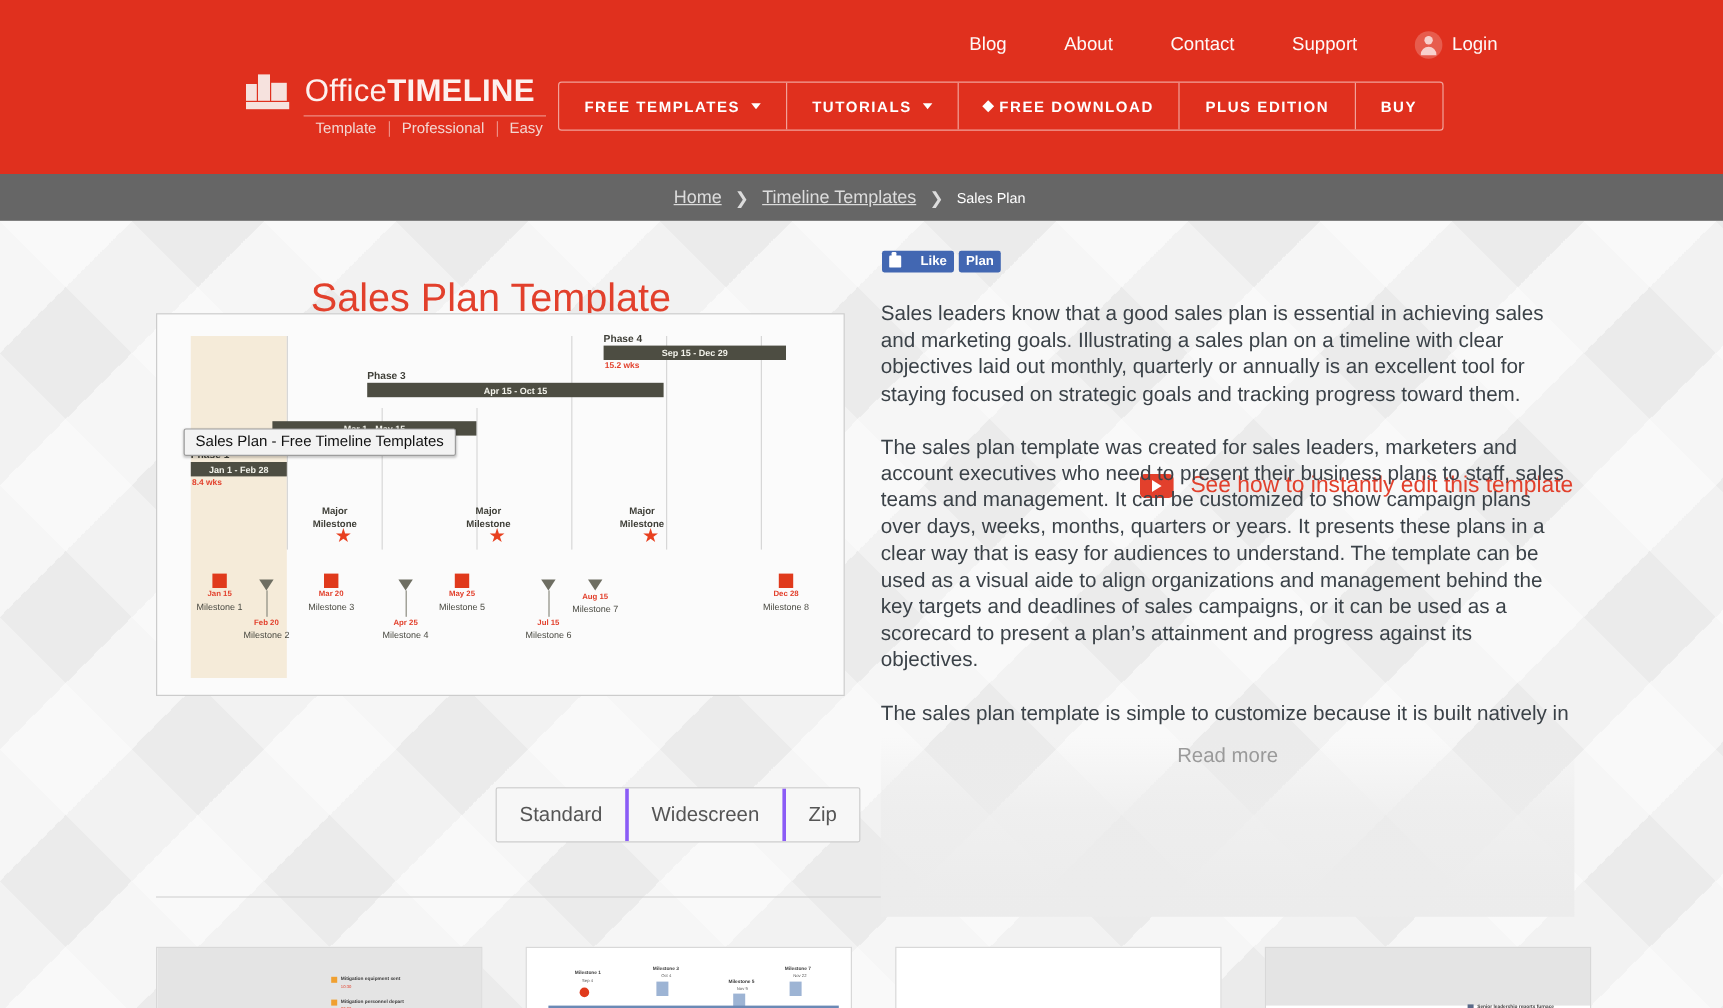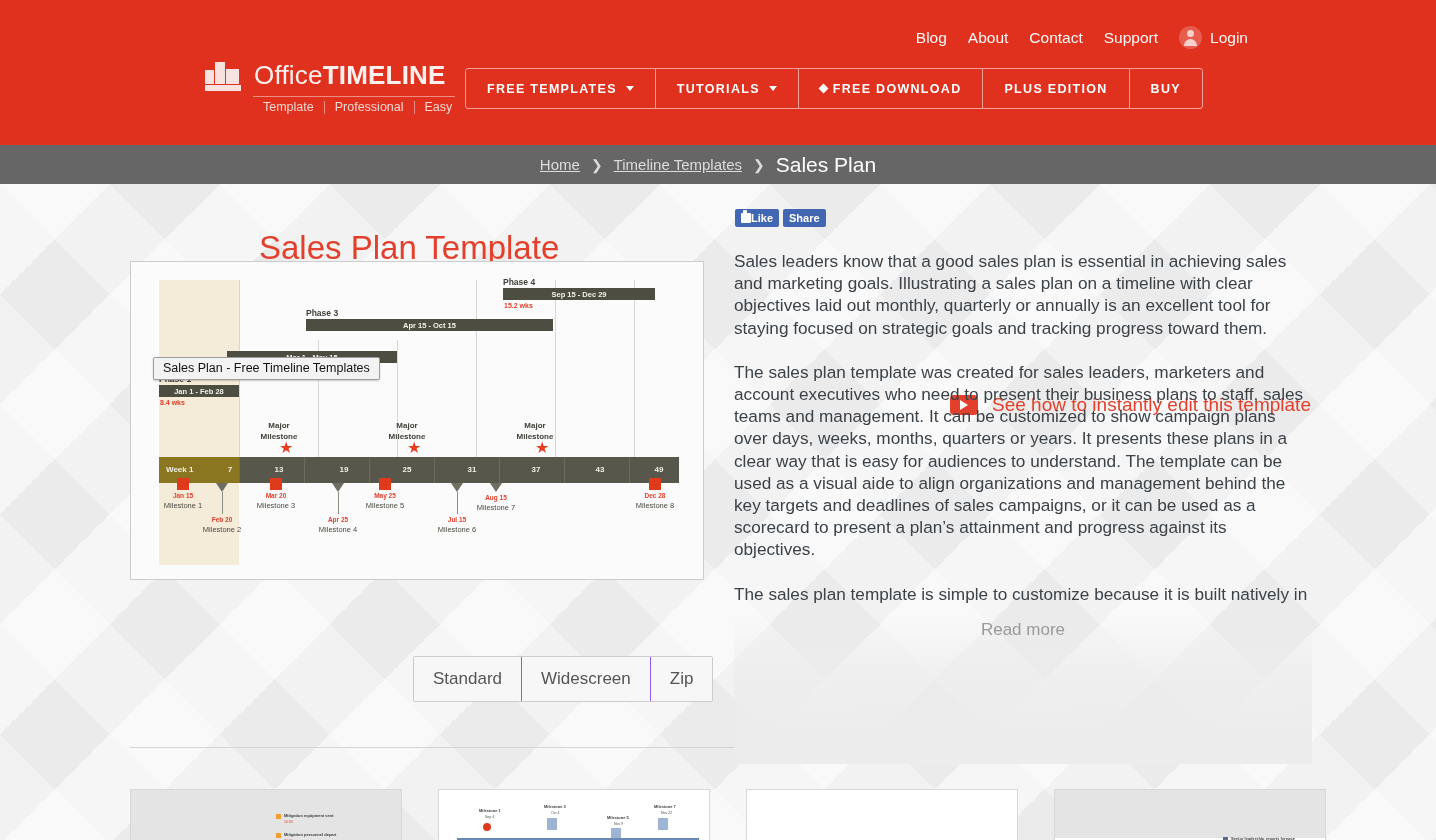"Blog" .topnav { gap: 21px -> 48px }
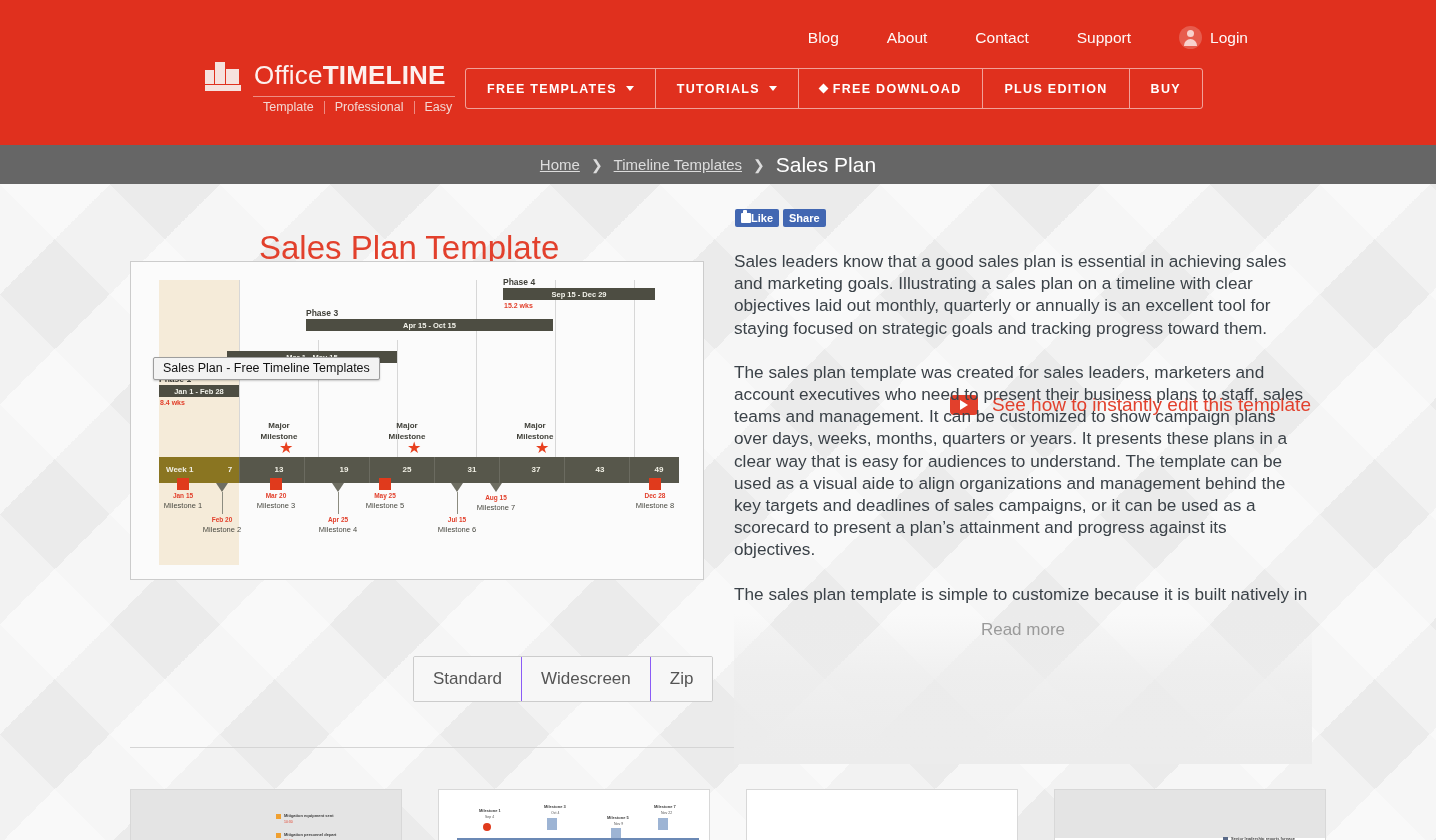"Sales Plan" .crumbbar .cur { font-size: 21px -> 12px }
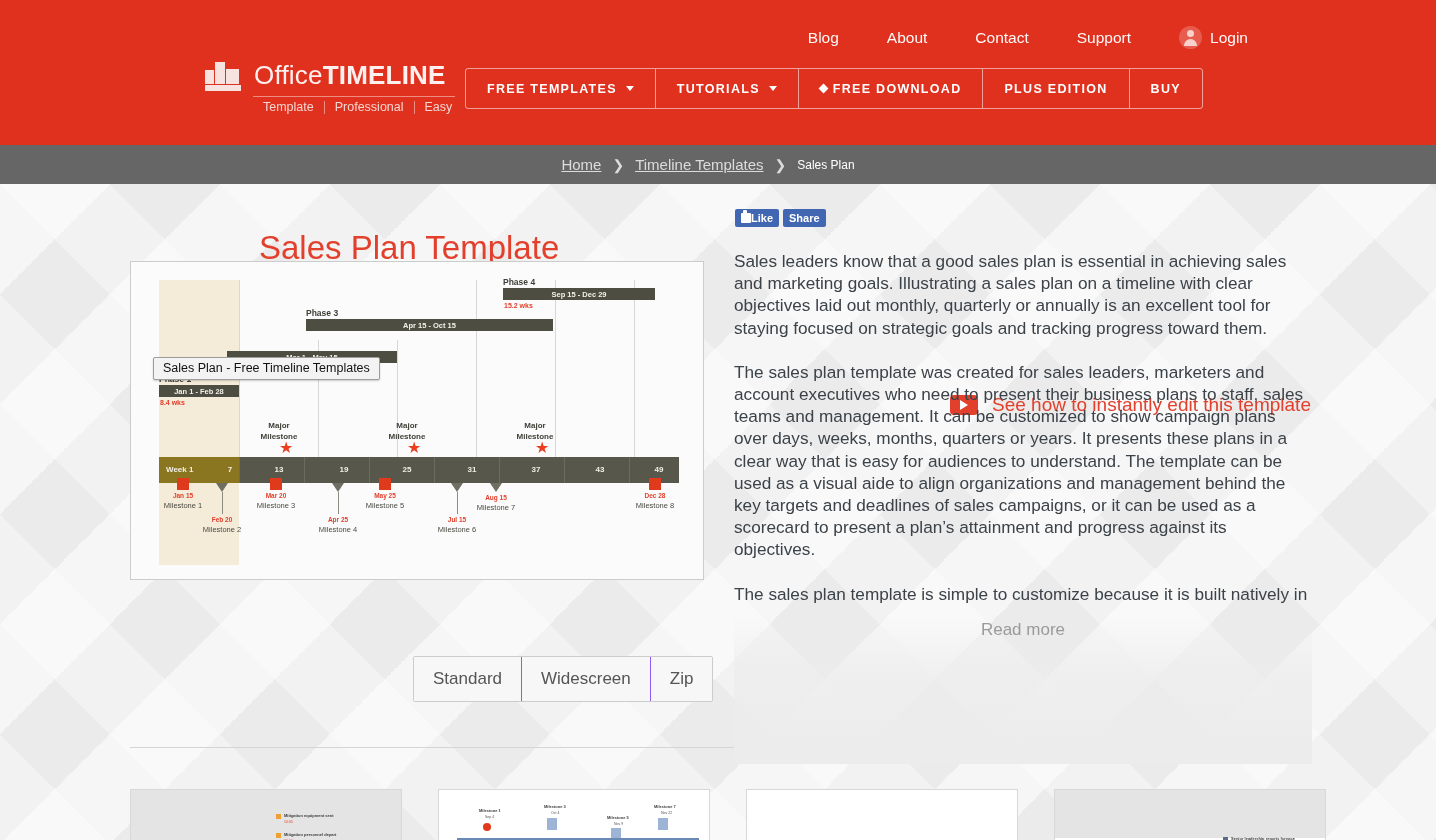"Like" .fbbtn { gap: 0 -> 16px }
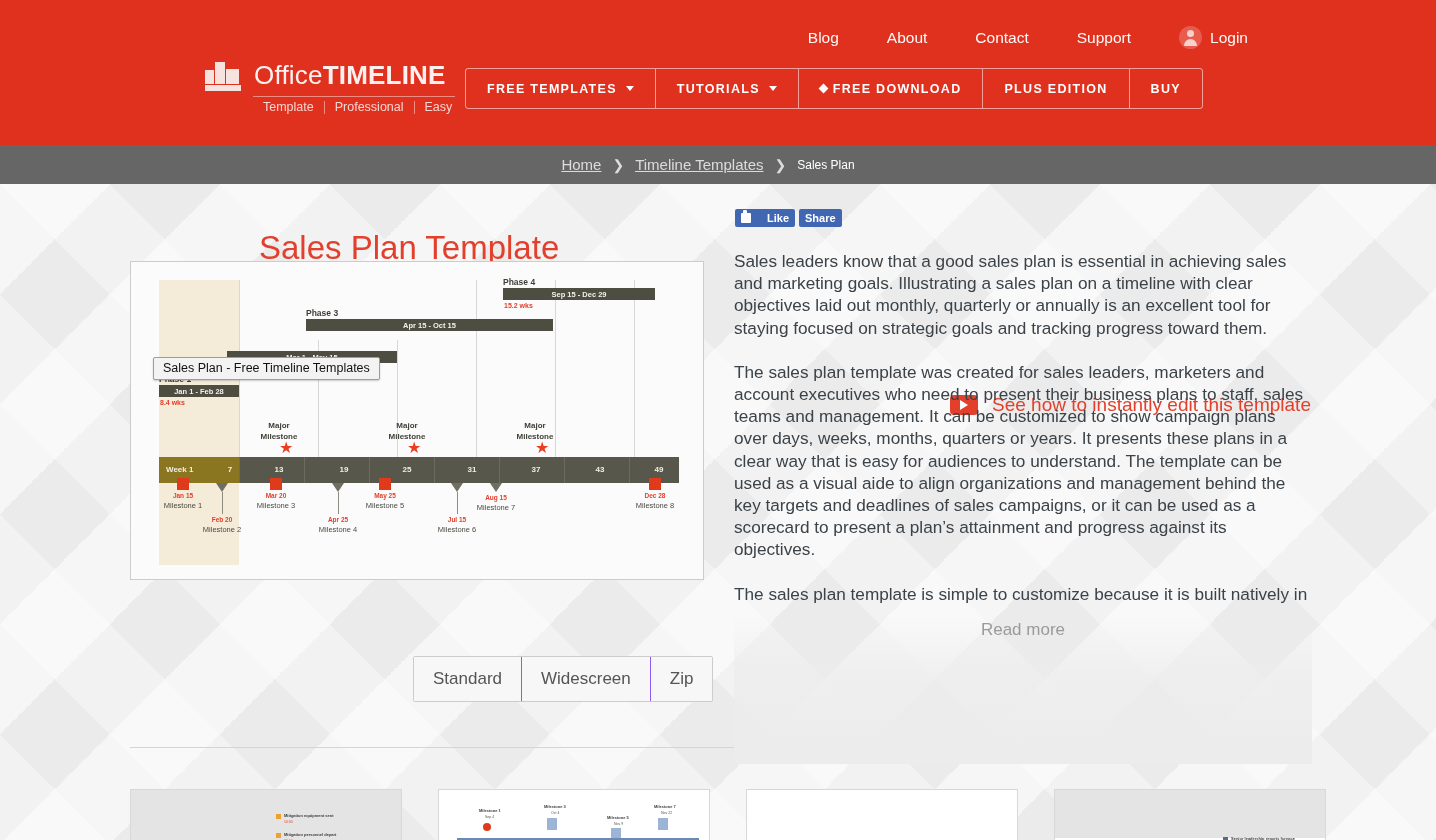"Share" span { text: Share -> Plan }
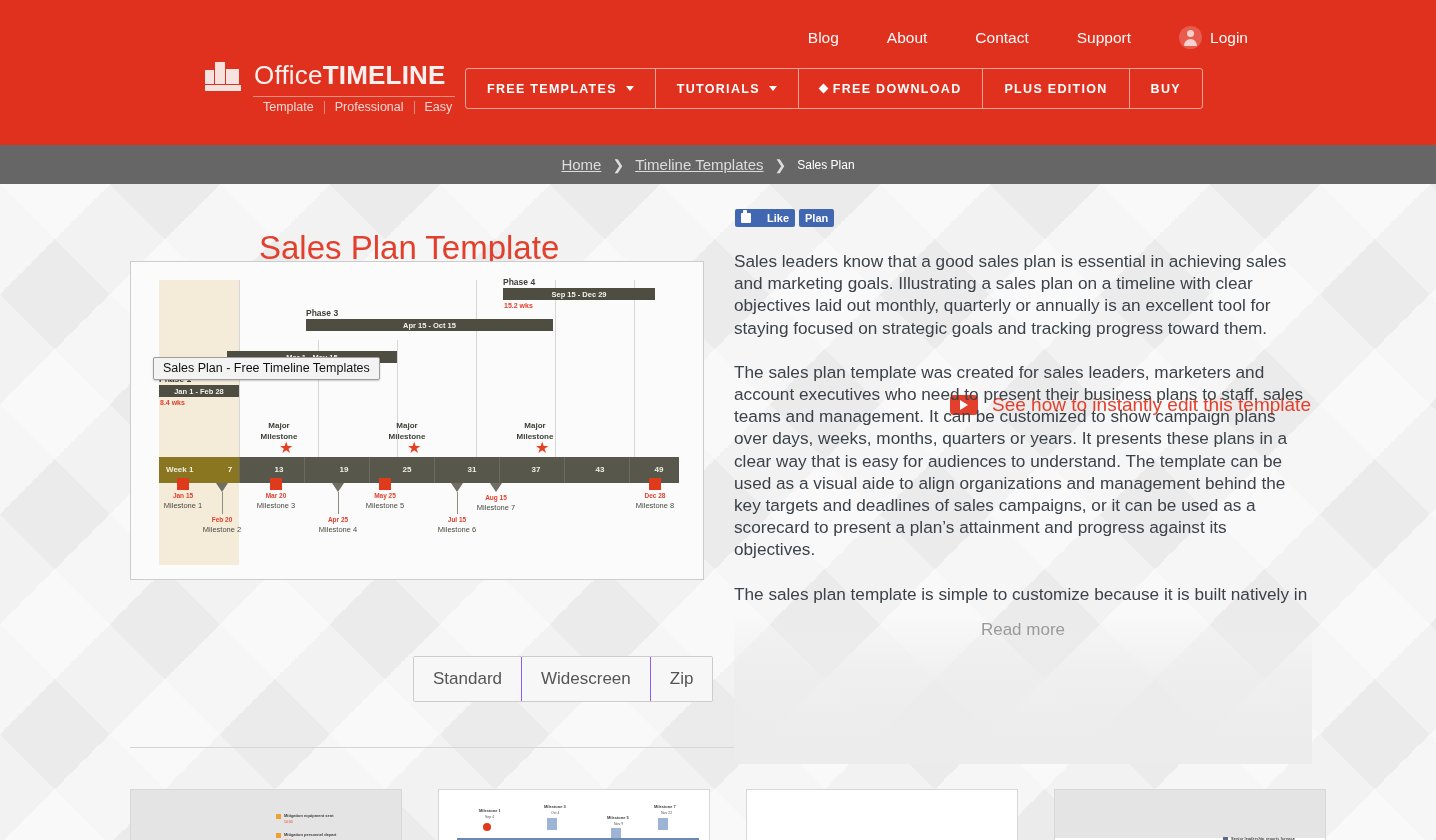"Week 1" div.axis { html: <div> <div></div> <div></div> <div></div> <div></div> <div></div> <div></div> <div></div> <div></div> <span>Week 1</span> <span>7</span> <span>13</span> <span>19</span> <span>25</span> <span>31</span> <span>37</span> <span>43</span> <span>49</span> </div> -> none }
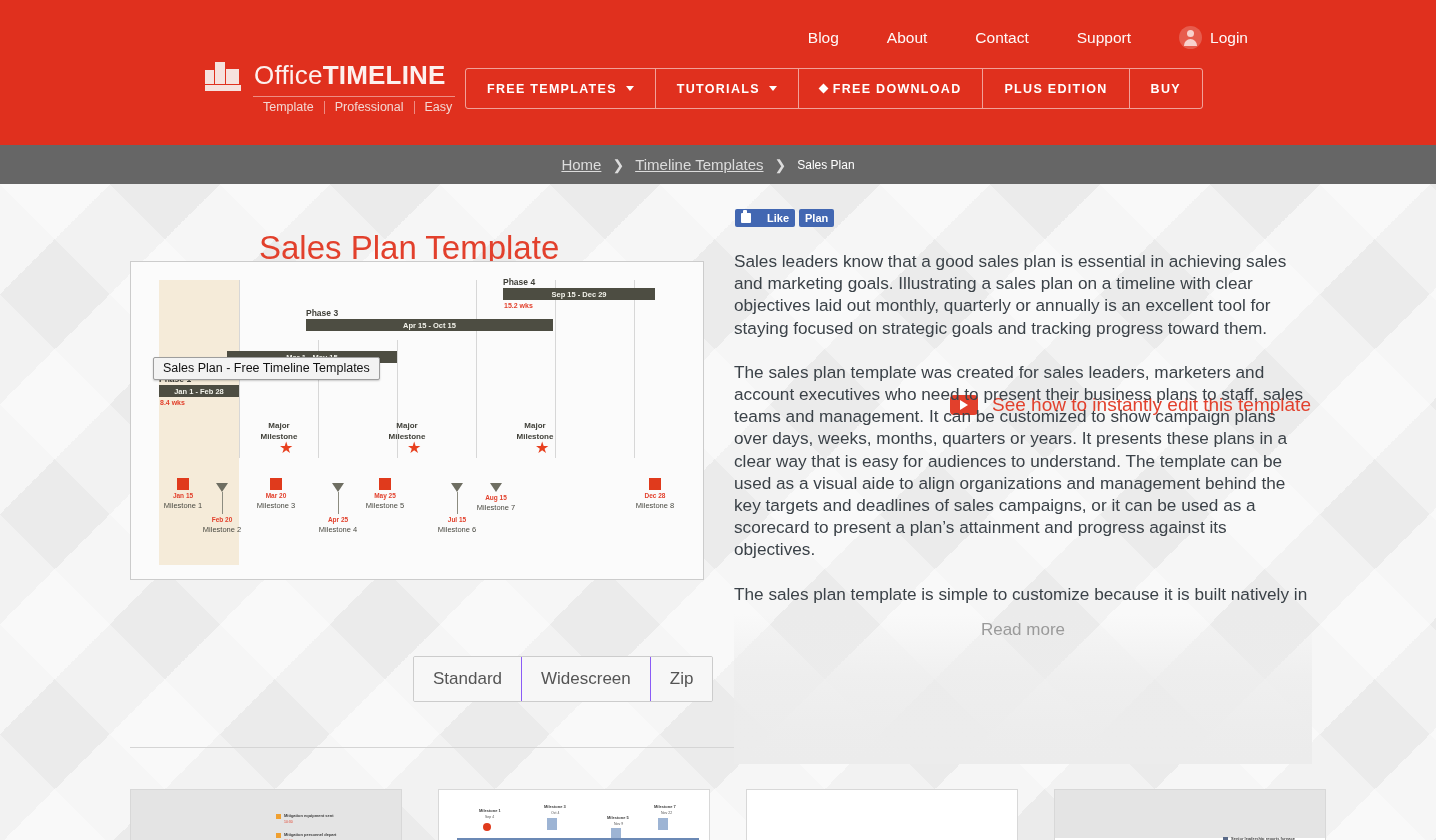"Widescreen" .tabs .tb + .tb { border-left: 1px solid #8b5cf6 -> 3px solid #8b5cf6 }
